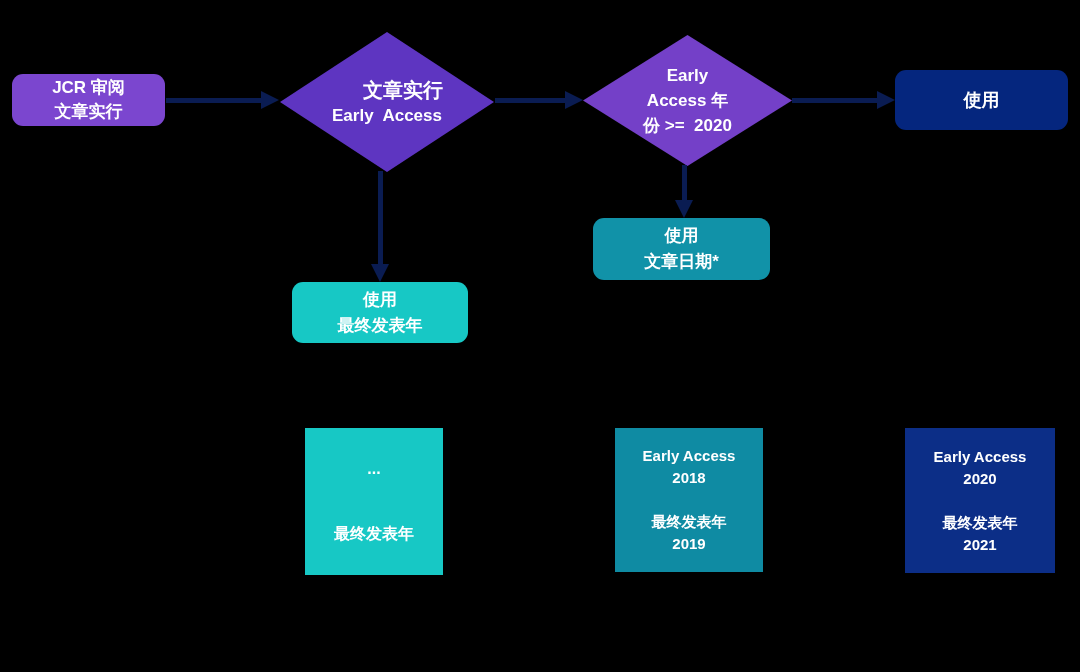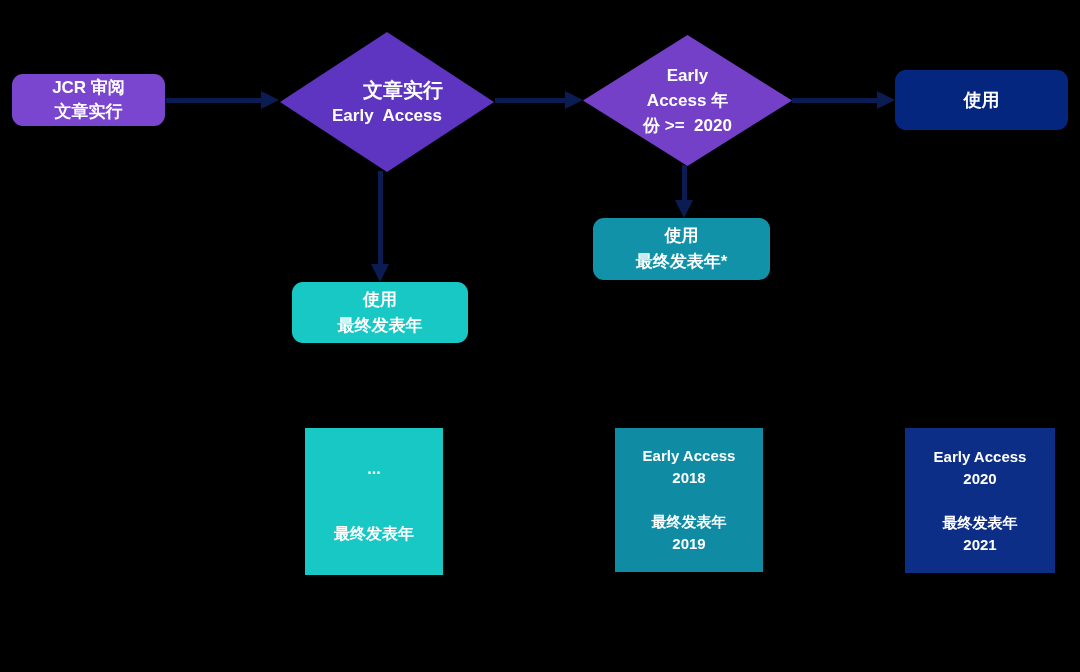"最终发表年*" div.line { text: 最终发表年 -> 文章日期 }
